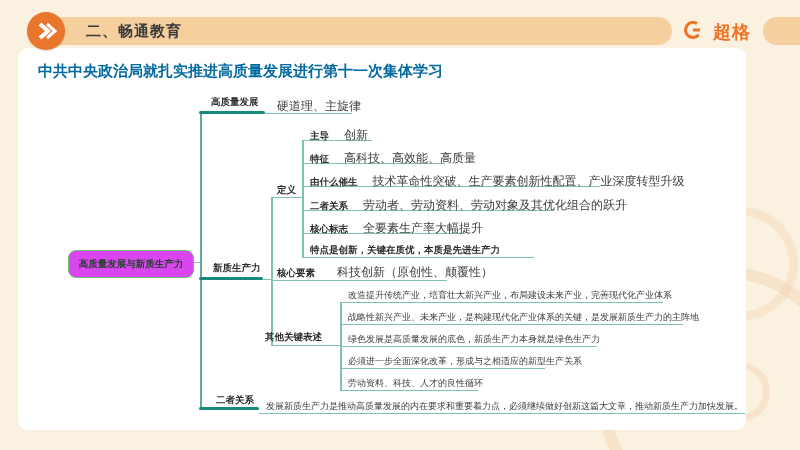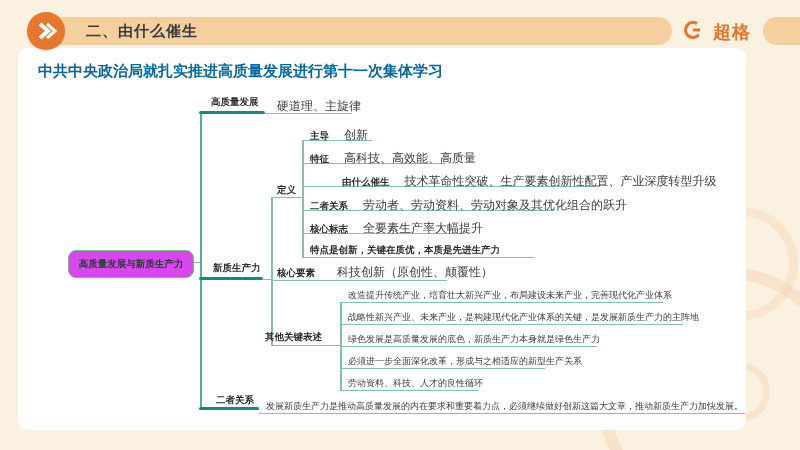"二、由什么催生" div.header-title { text: 由什么催生 -> 畅通教育 }
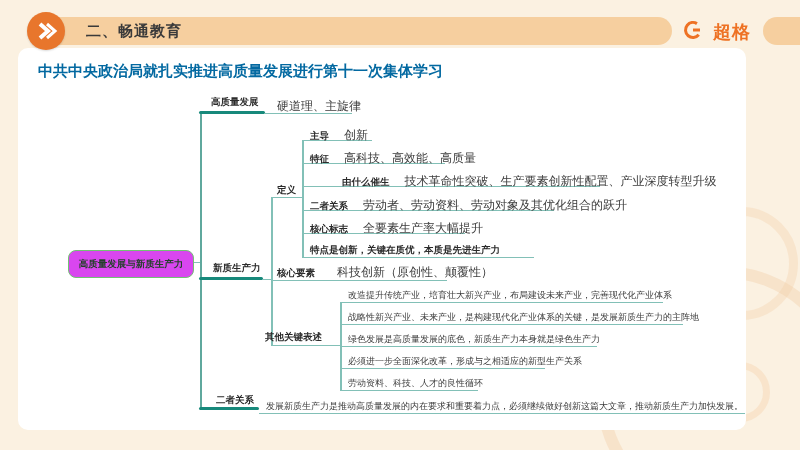"由什么催生 技术革命性突破、生产要素创新性配置、产业深度转型升级" div.node { margin-left: 32px -> none }
